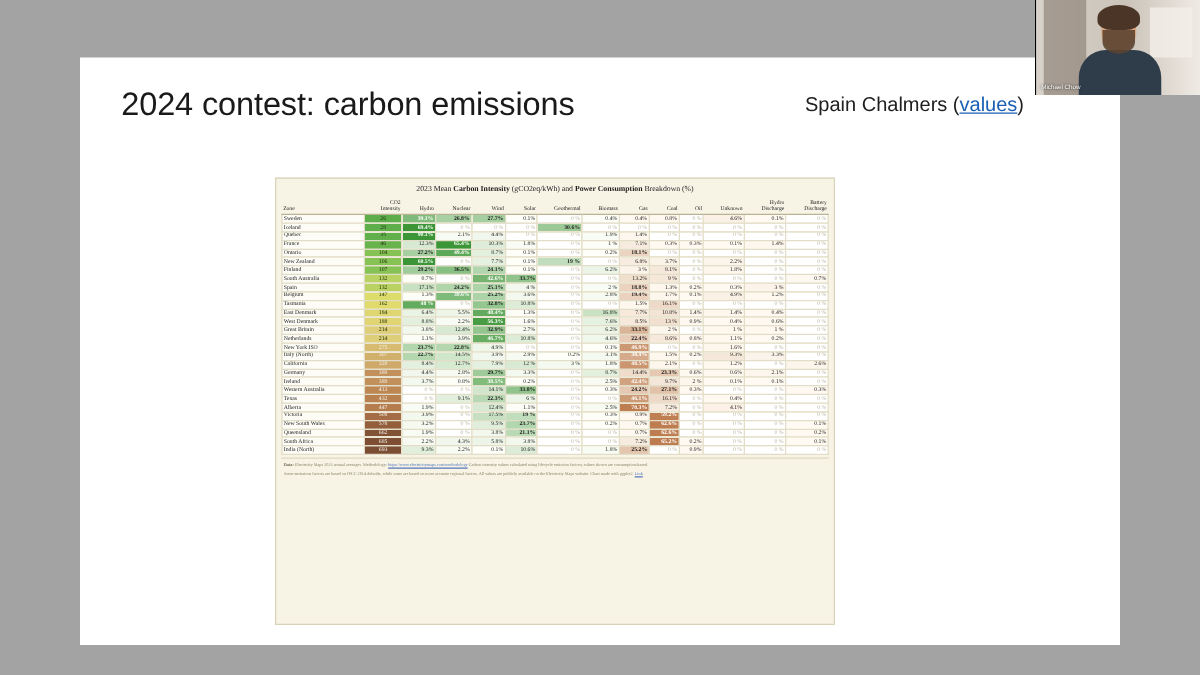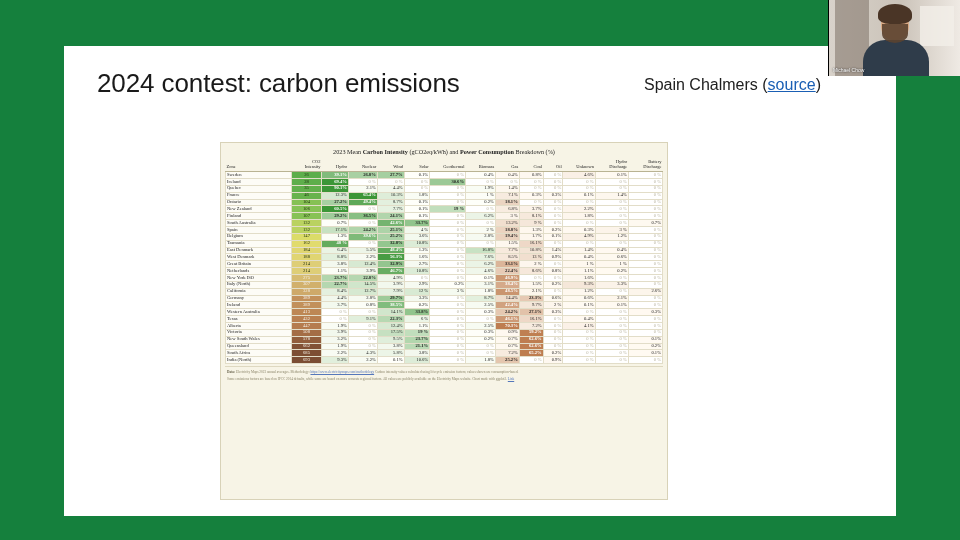"2024 contest: carbon emissions" #screen { background: #15803d -> #a3a3a3 }
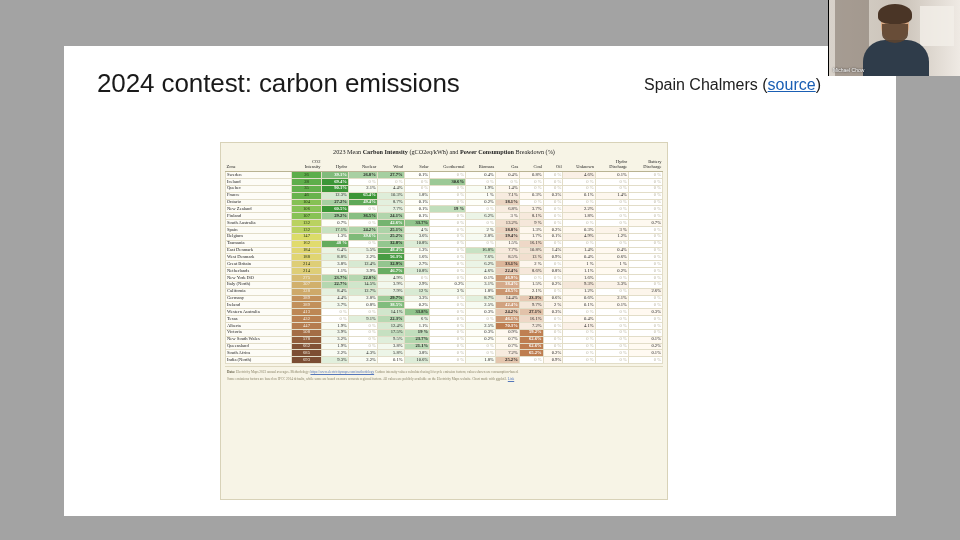"source" a { text: source -> values }
